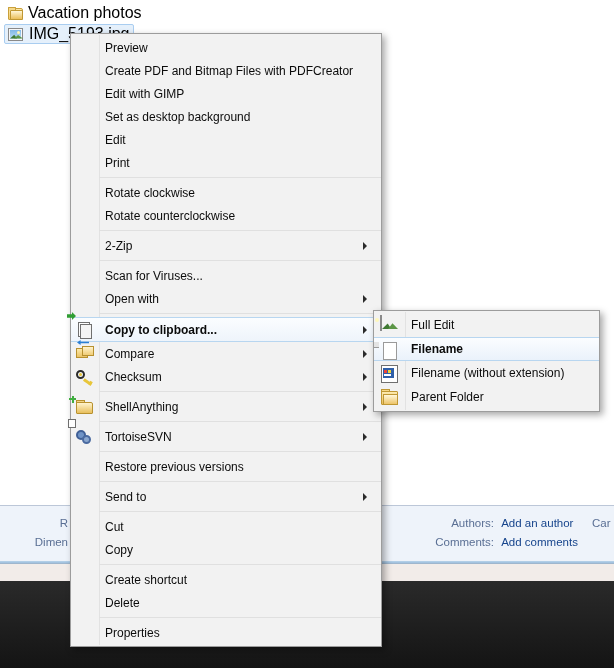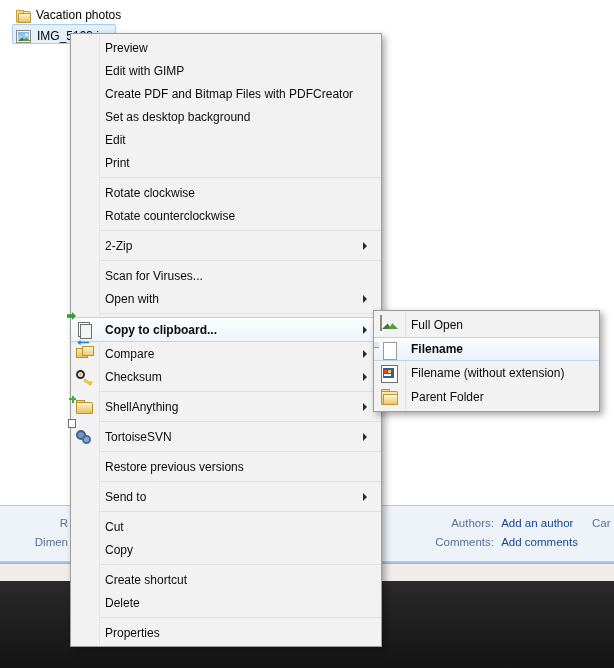"Vacation photos" .file-row { align-items: flex-end -> center; font-size: 12px -> 16px; left: 12px -> 4px }
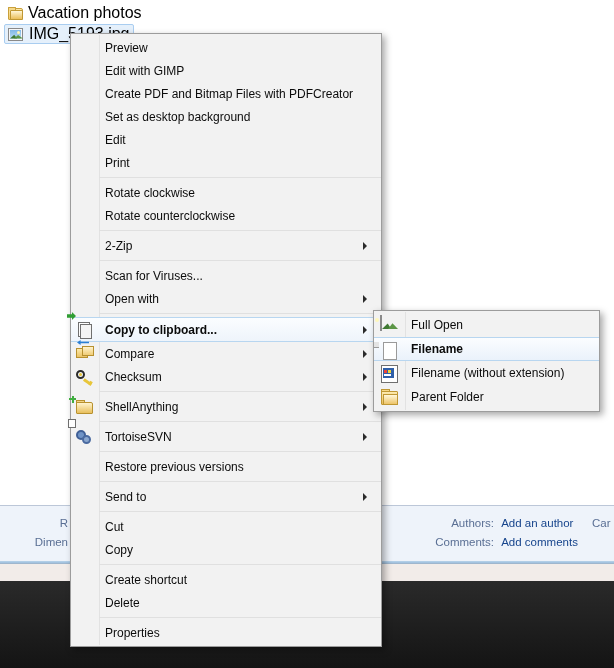"Edit with GIMP" div.mi { order: before "Create PDF and Bitmap Files" -> after "Create PDF and Bitmap Files" }
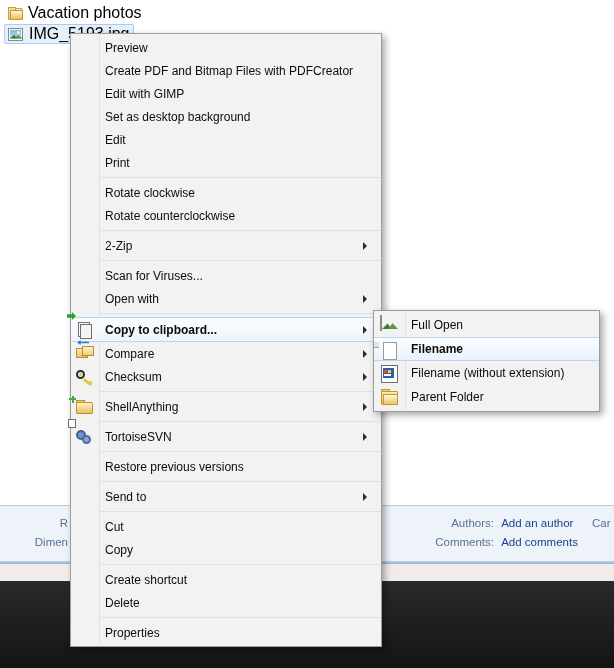"Full Open" span.mi-label { text: Open -> Edit }
